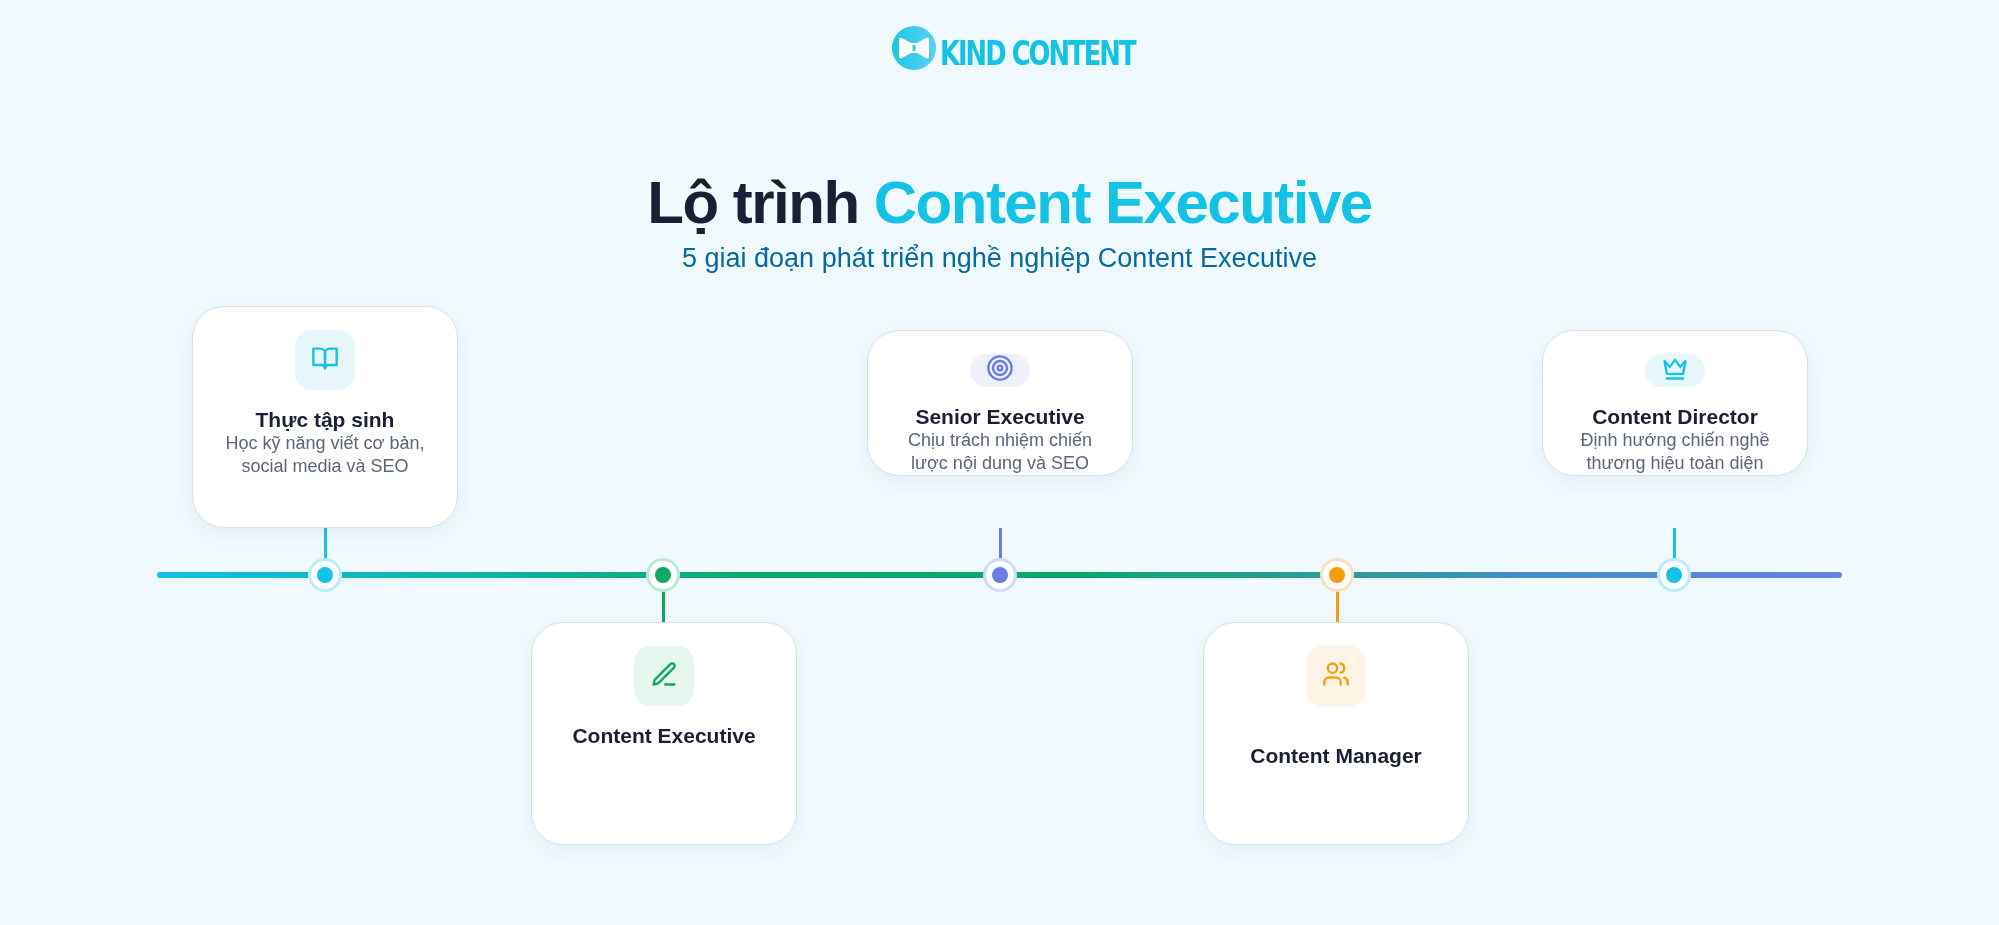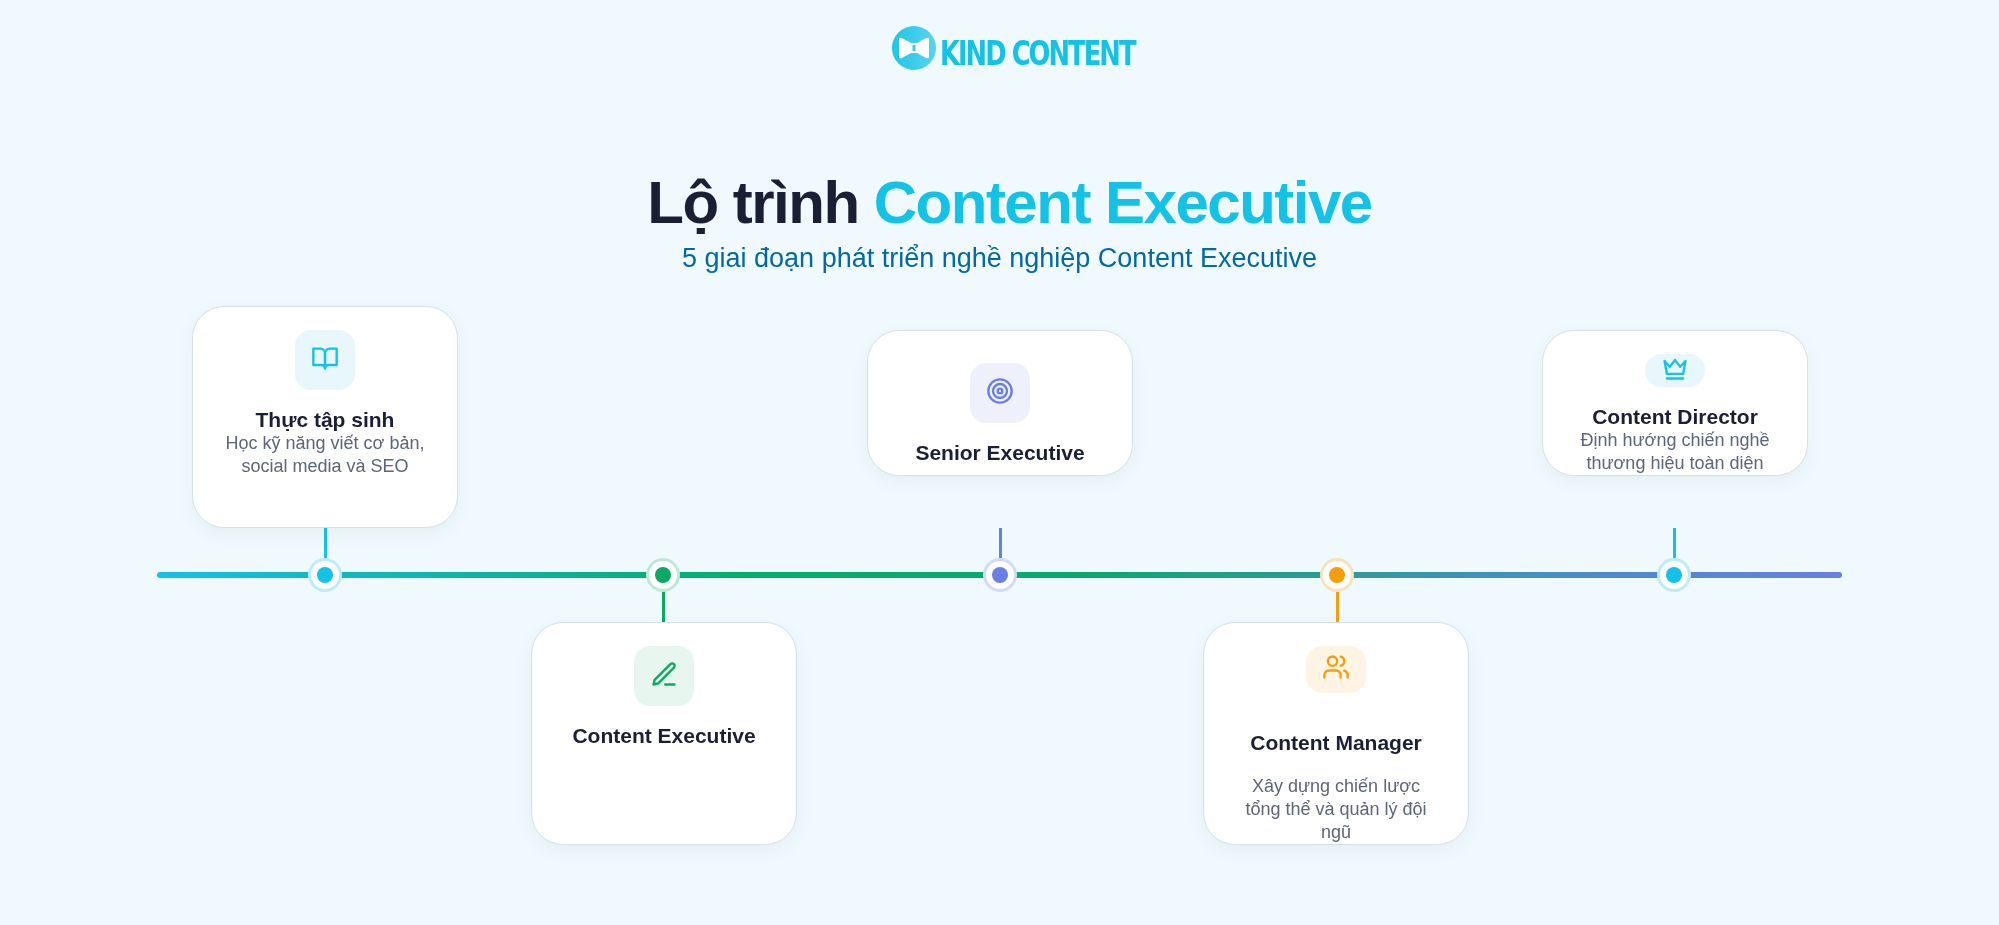"Chịu trách nhiệm chiến lược" div.card-desc { html: none -> <div>Chịu trách nhiệm chiến lược nội dung và SEO</div> }
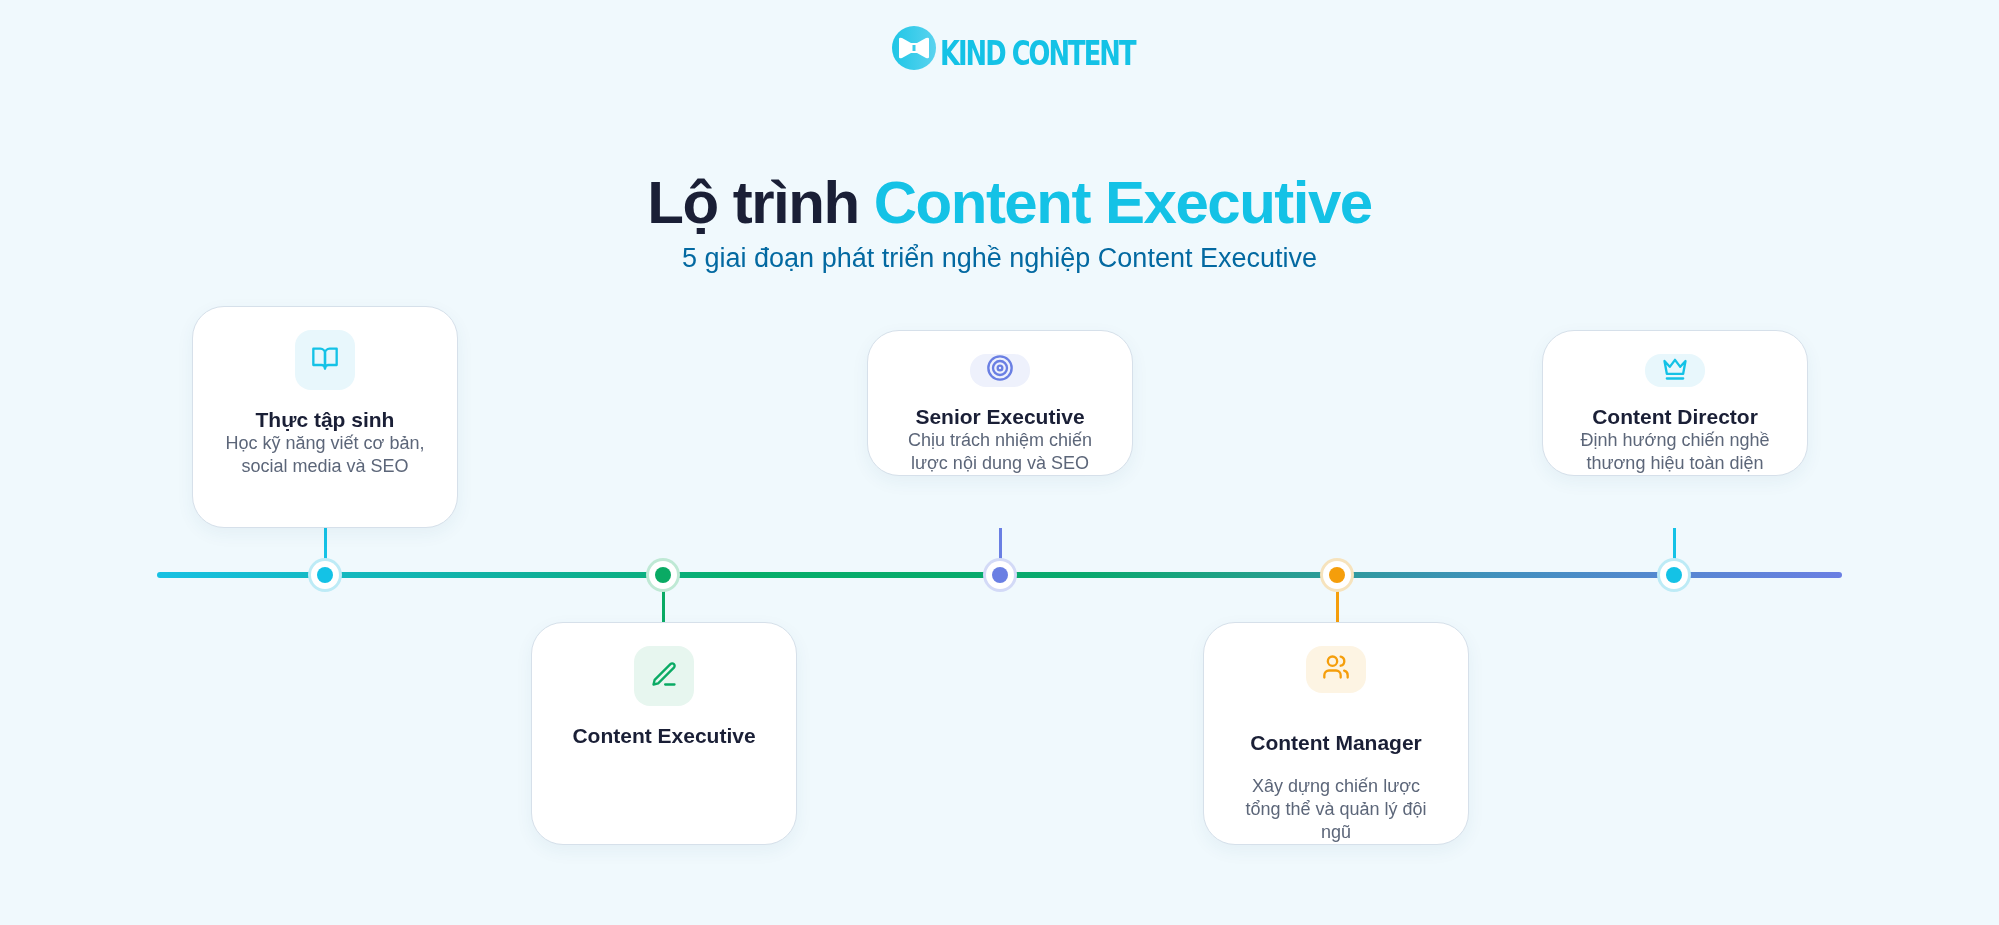"Xây dựng chiến lược tổng" div.card-desc { html: <div>Xây dựng chiến lược tổng thể và quản lý đội ngũ</div> -> none }
